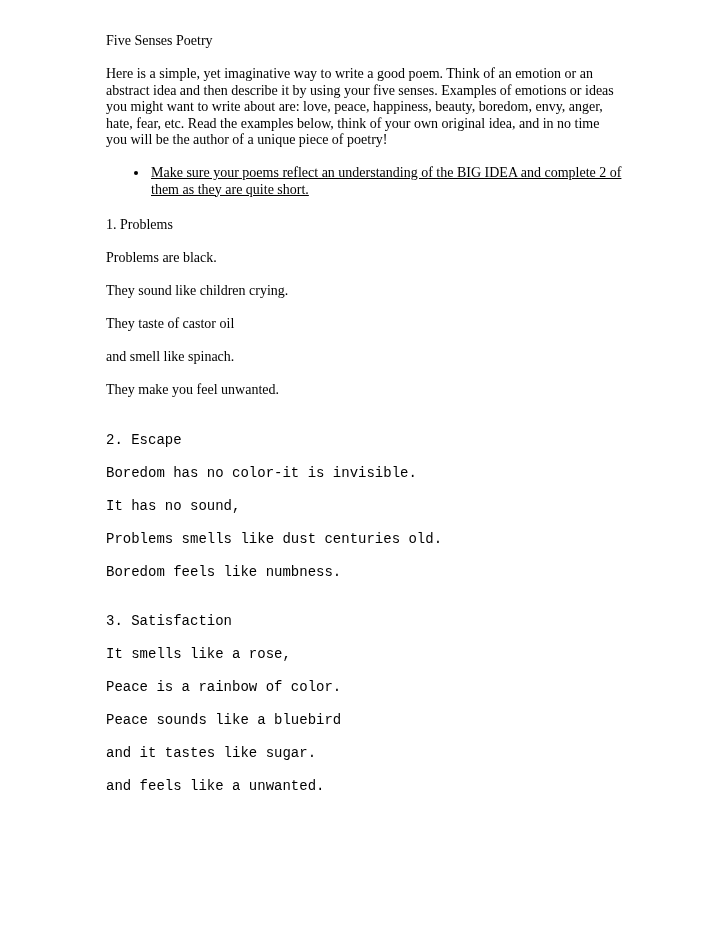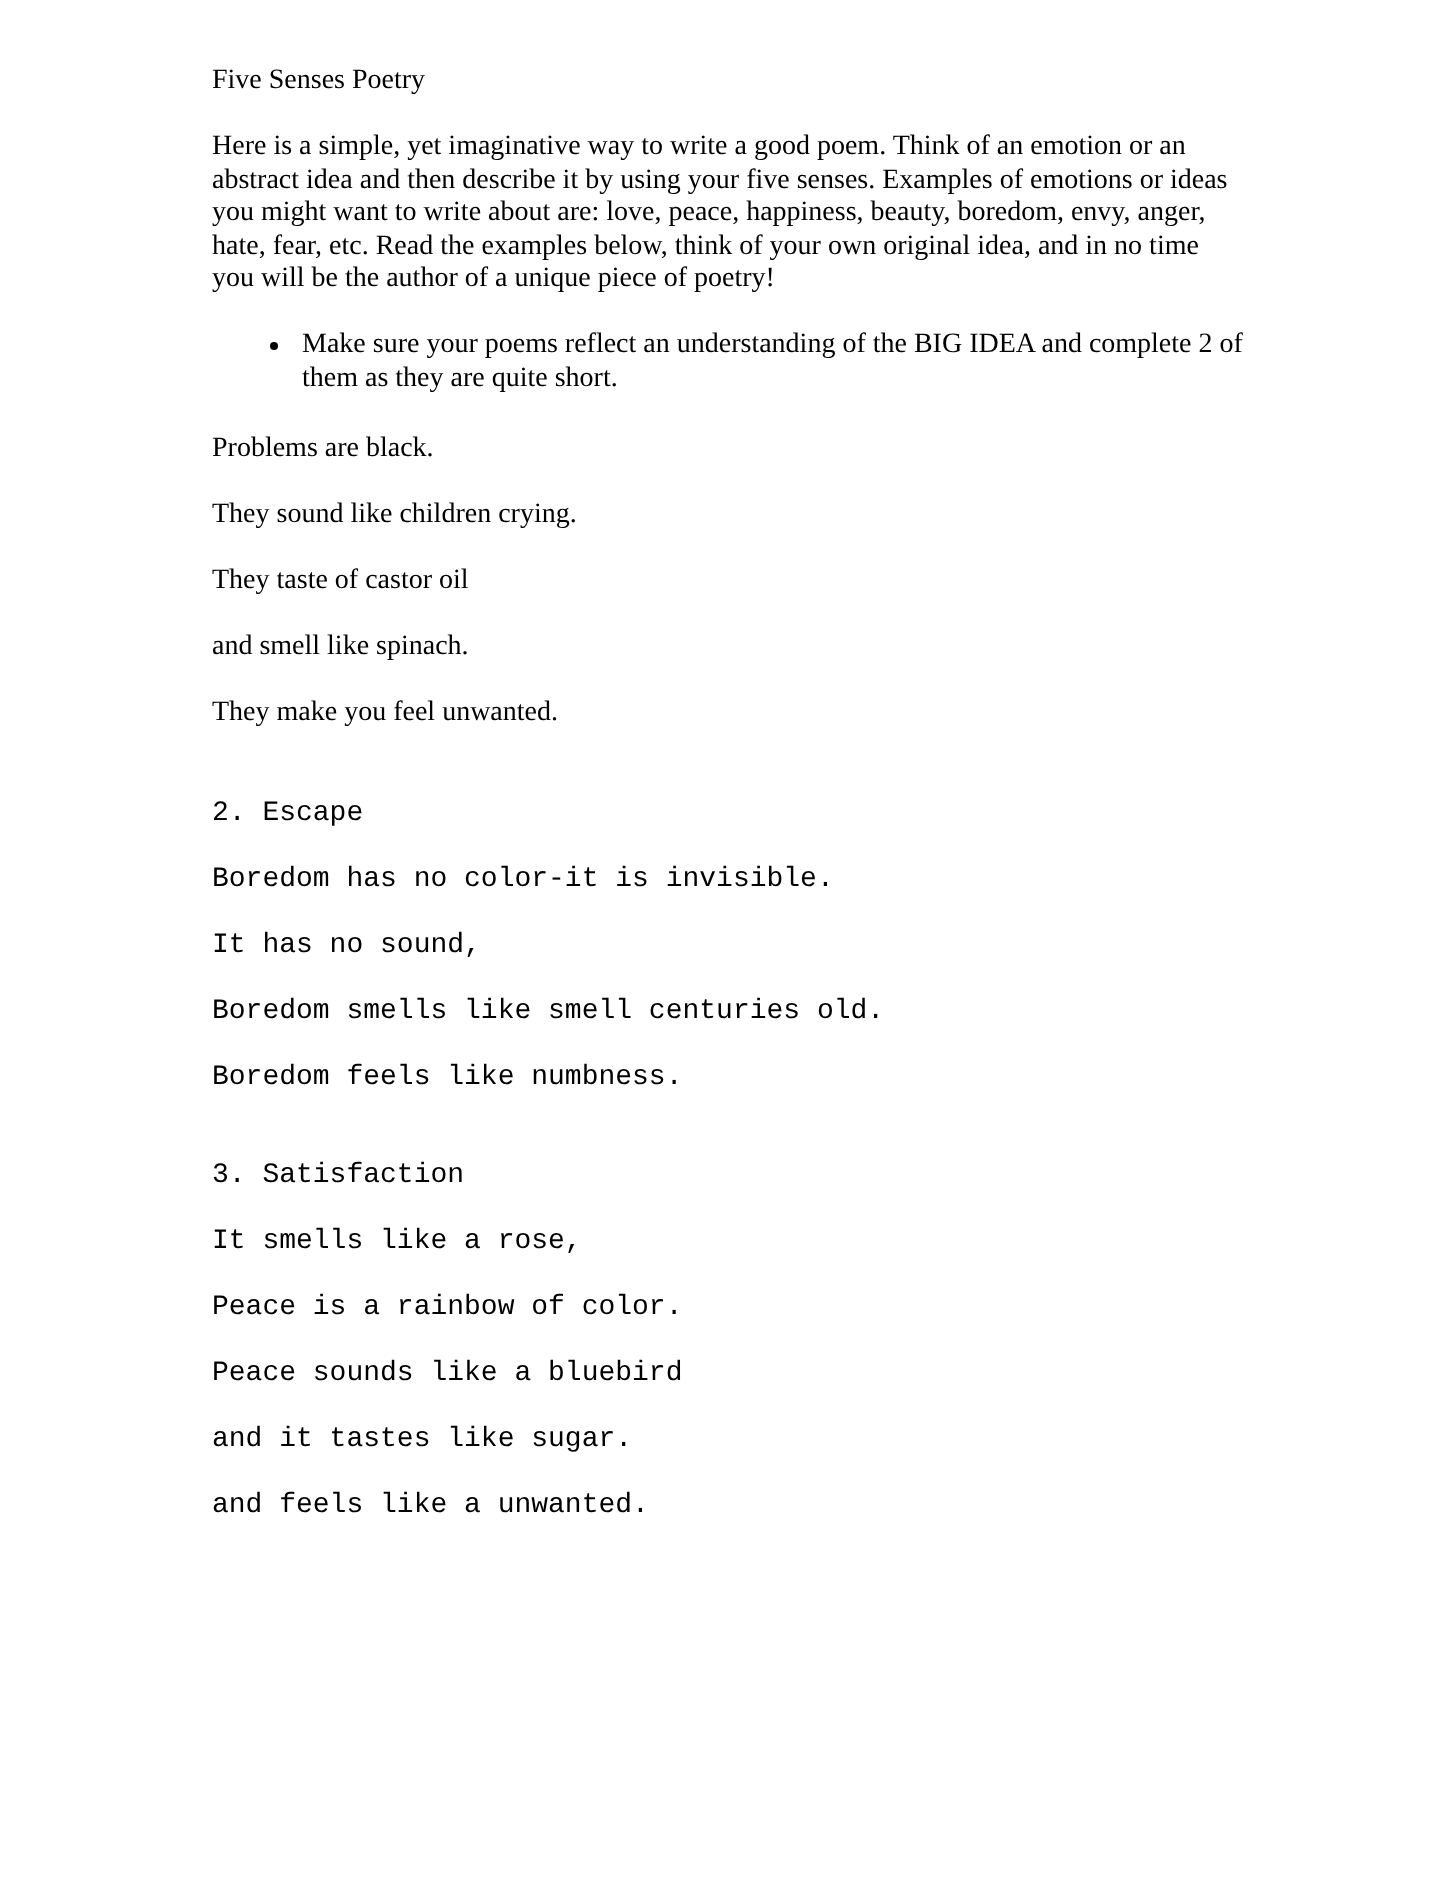"Make sure your poems reflect" ul.bullets { text-decoration: none -> underline }
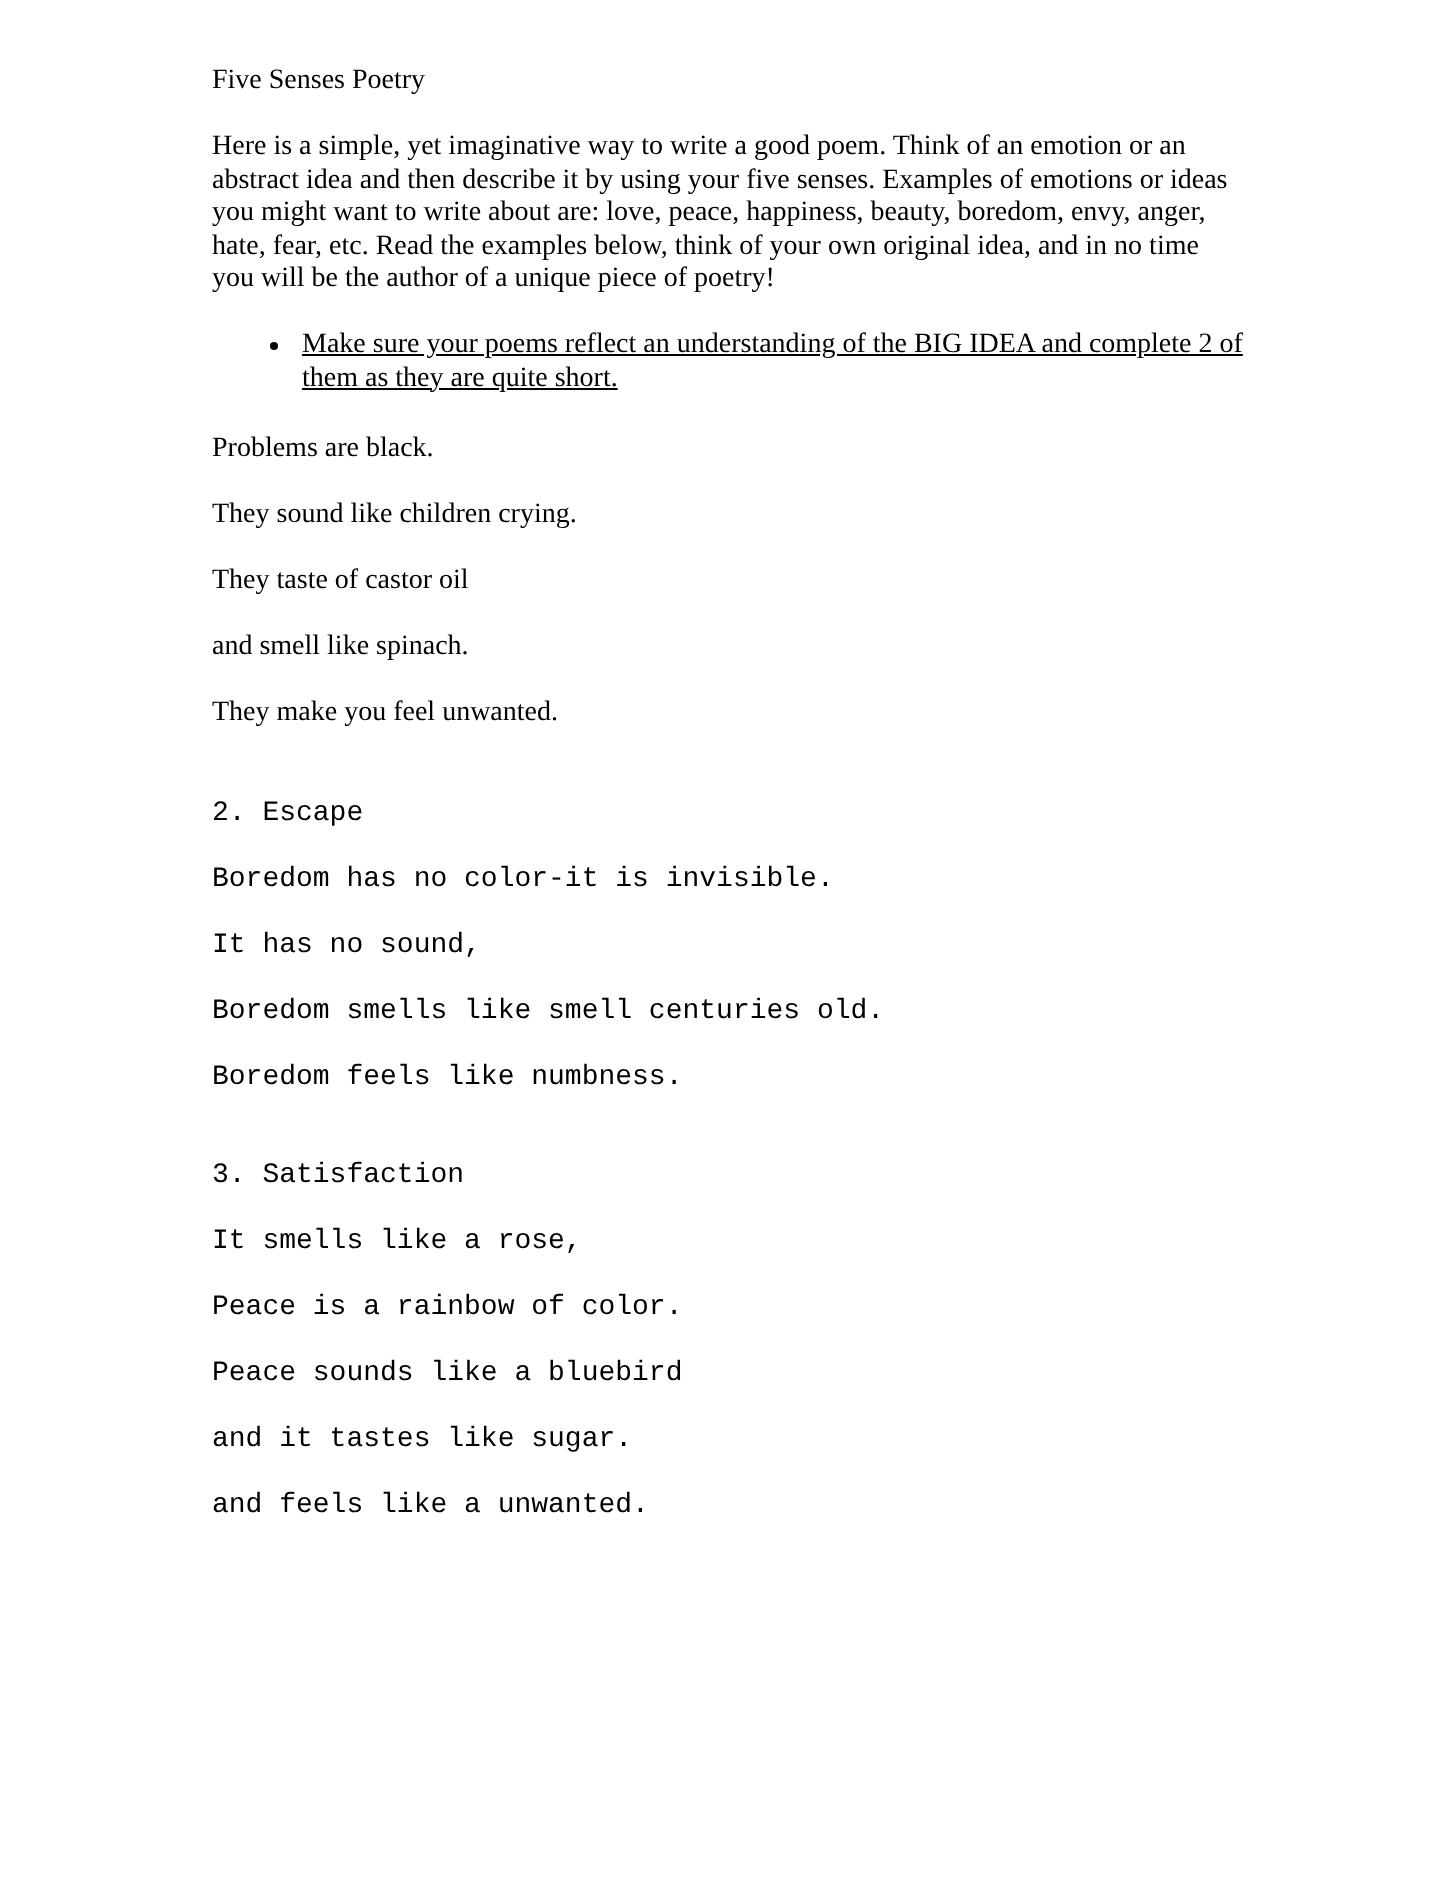"1. Problems" p.heading { html: none -> <p>1. Problems</p> }
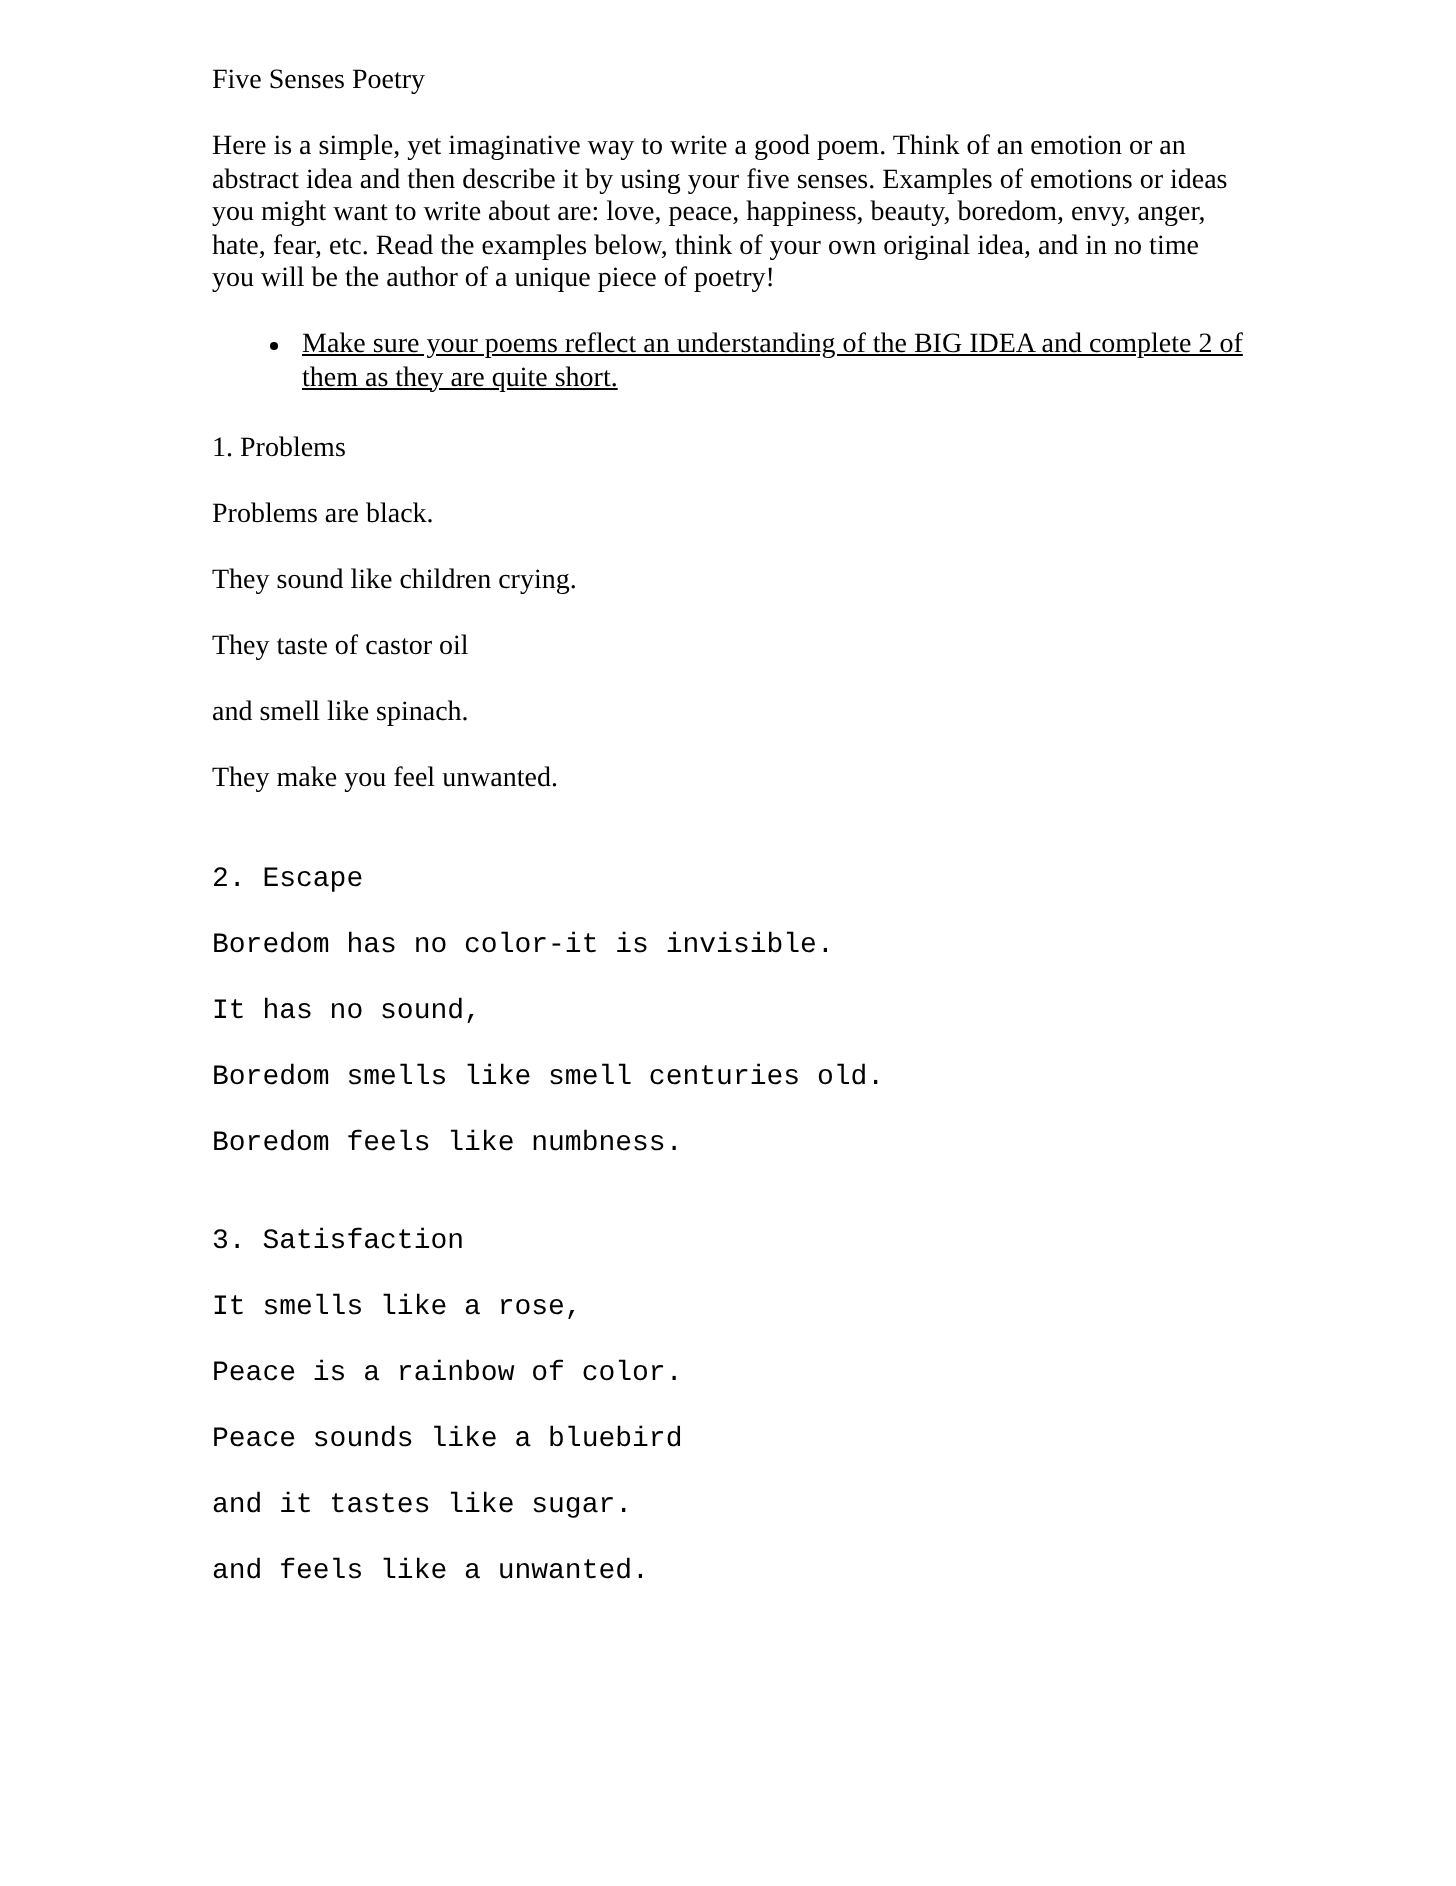"Boredom smells like smell centuries" p { text: Boredom smells like smell -> Problems smells like dust }
